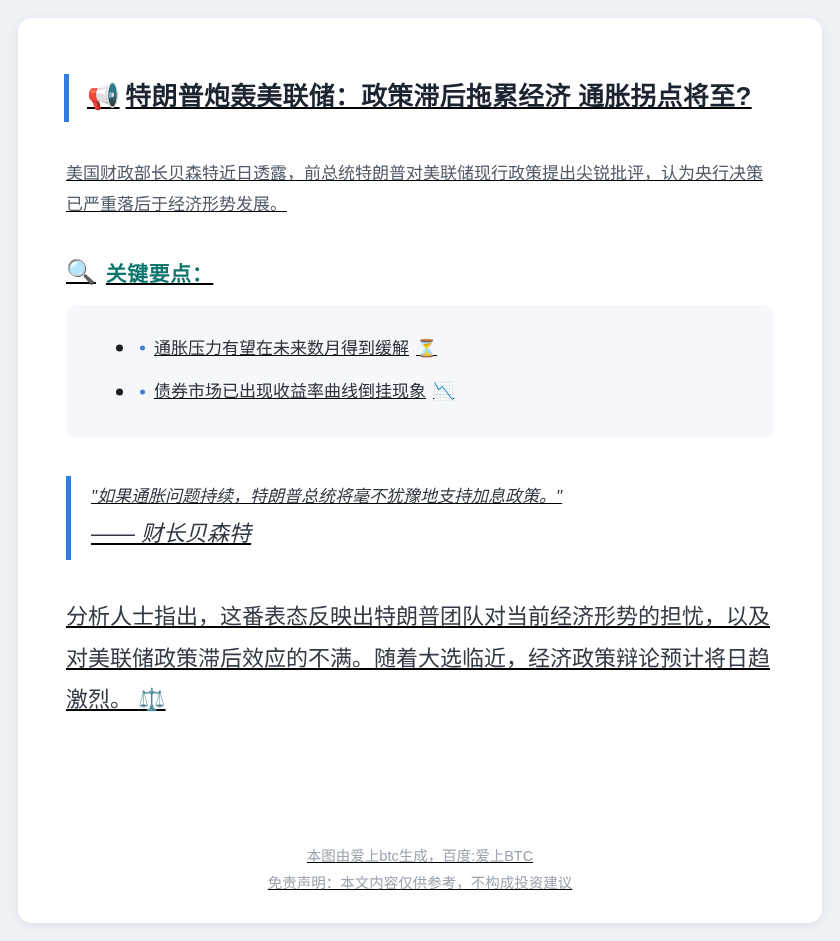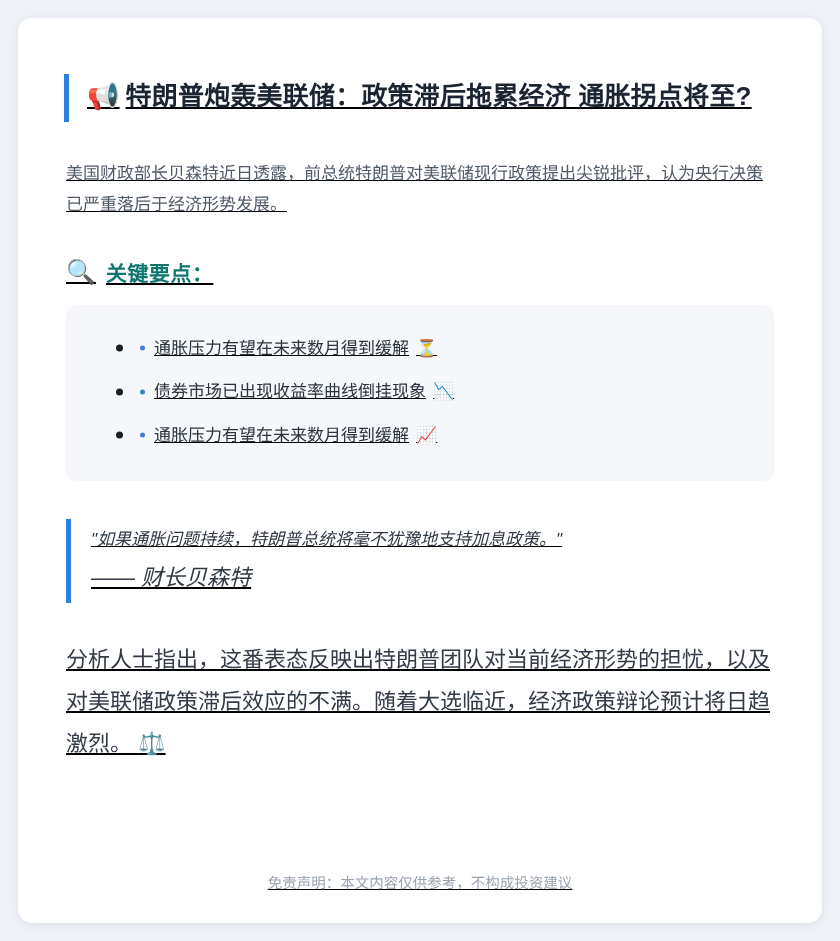"通胀压力有望在未来数月得到缓解 📈" li { html: <li> <span></span> <span></span> <span>通胀压力有望在未来数月得到缓解</span><span>📈</span> </li> -> none }
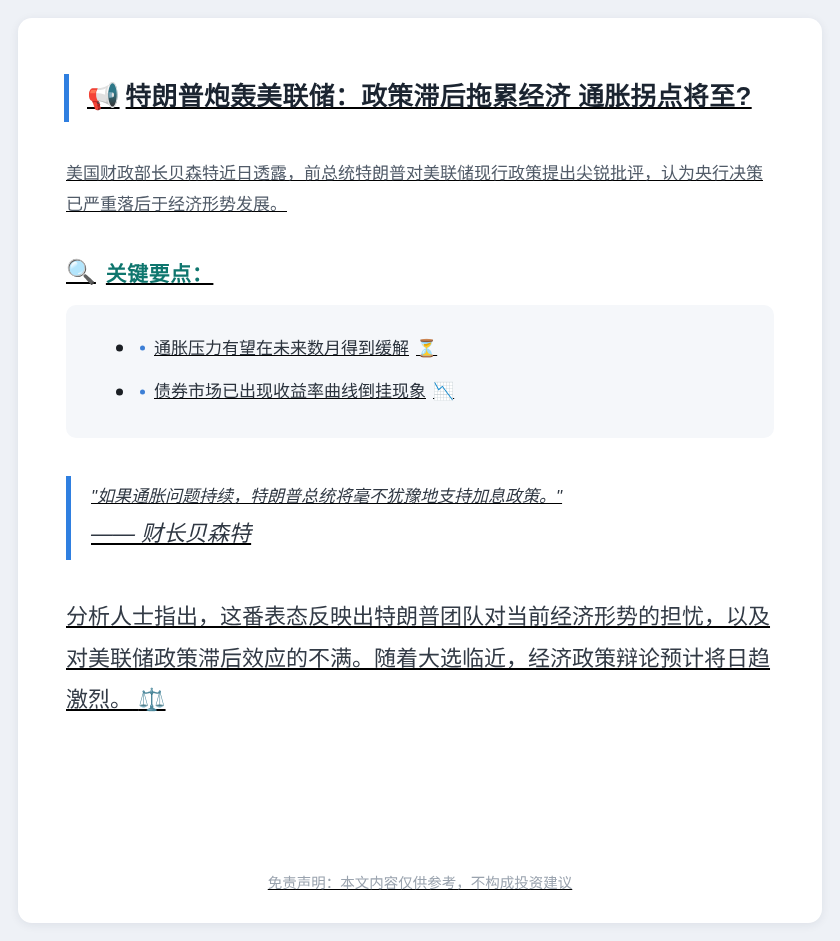"本图由爱上btc生成，百度:爱上BTC" div.f-line { html: none -> <div>本图由爱上btc生成，百度:爱上BTC</div> }
